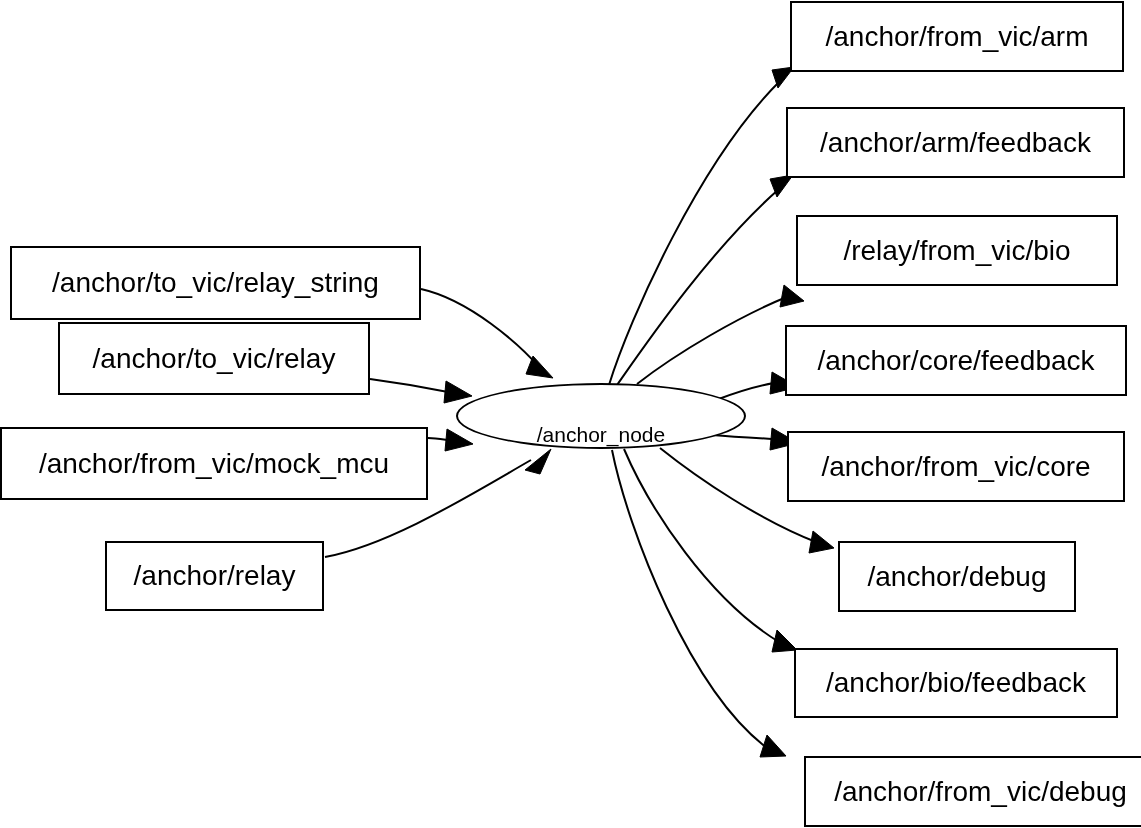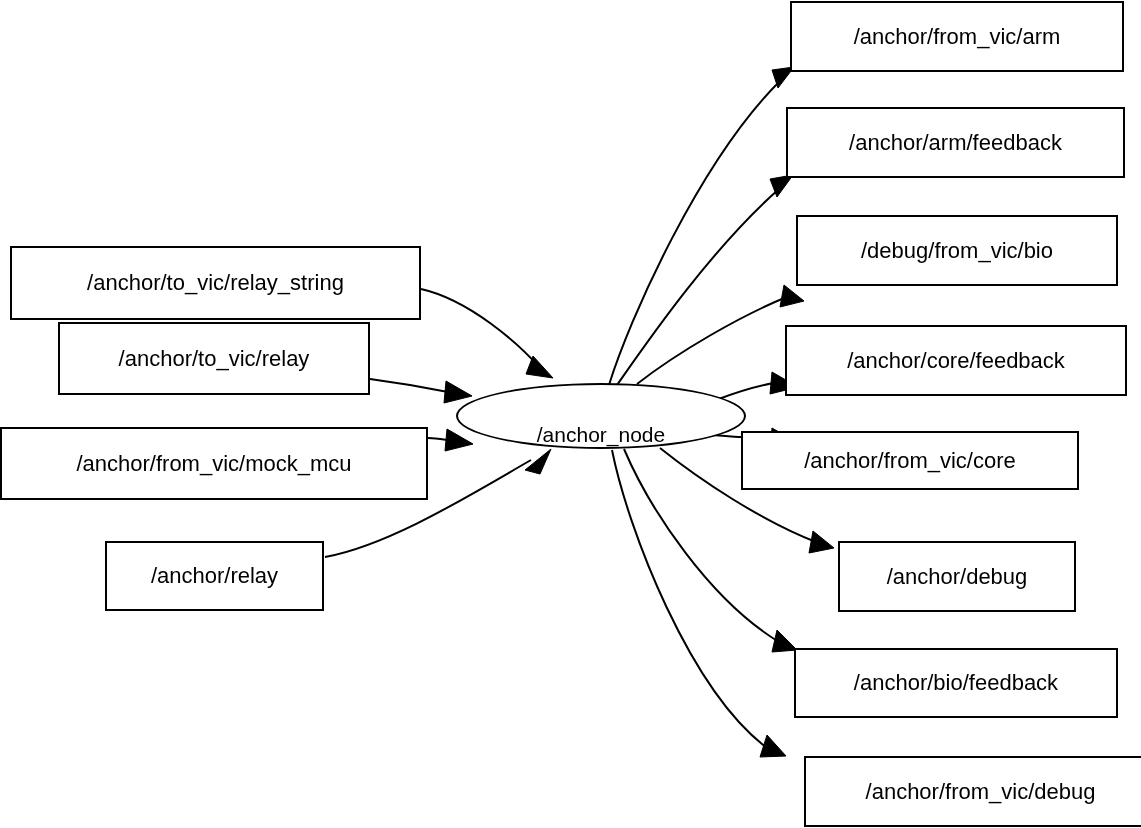"/anchor/from_vic/arm" .node-box { font-size: 22px -> 28px }
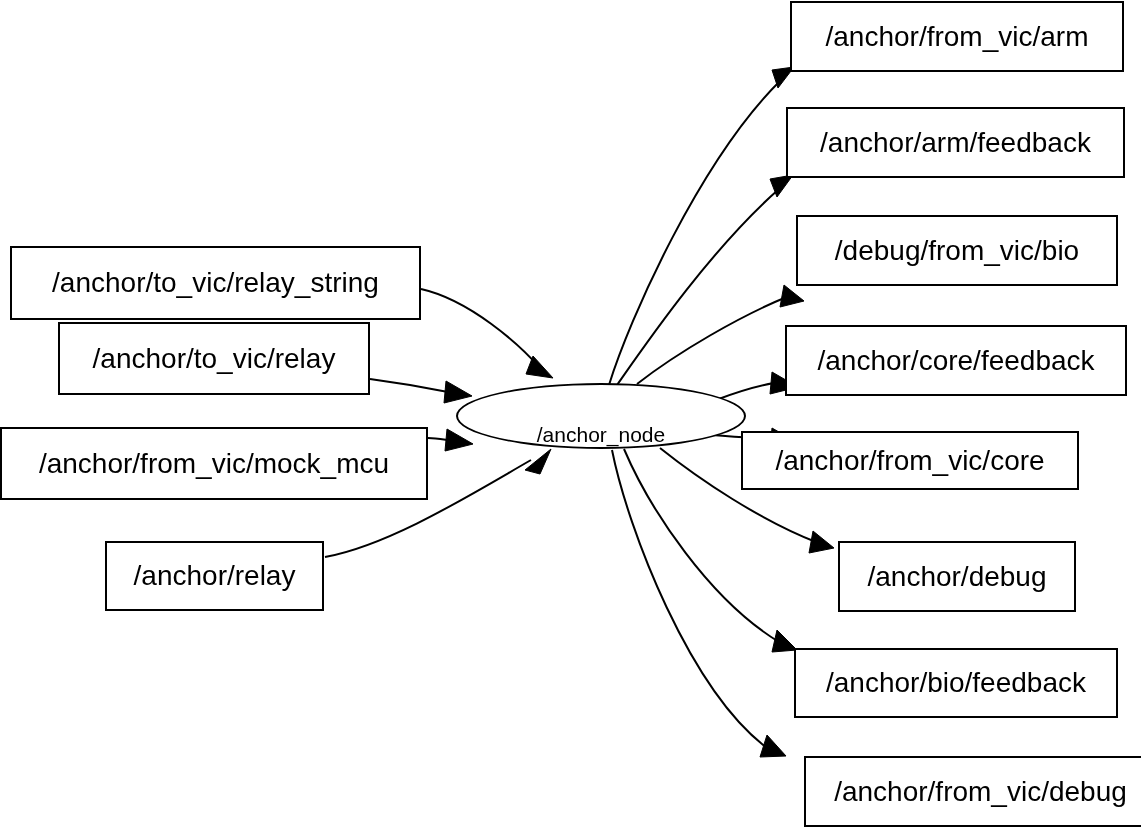"/debug/from_vic/bio" span { text: /debug/from -> /relay/from }
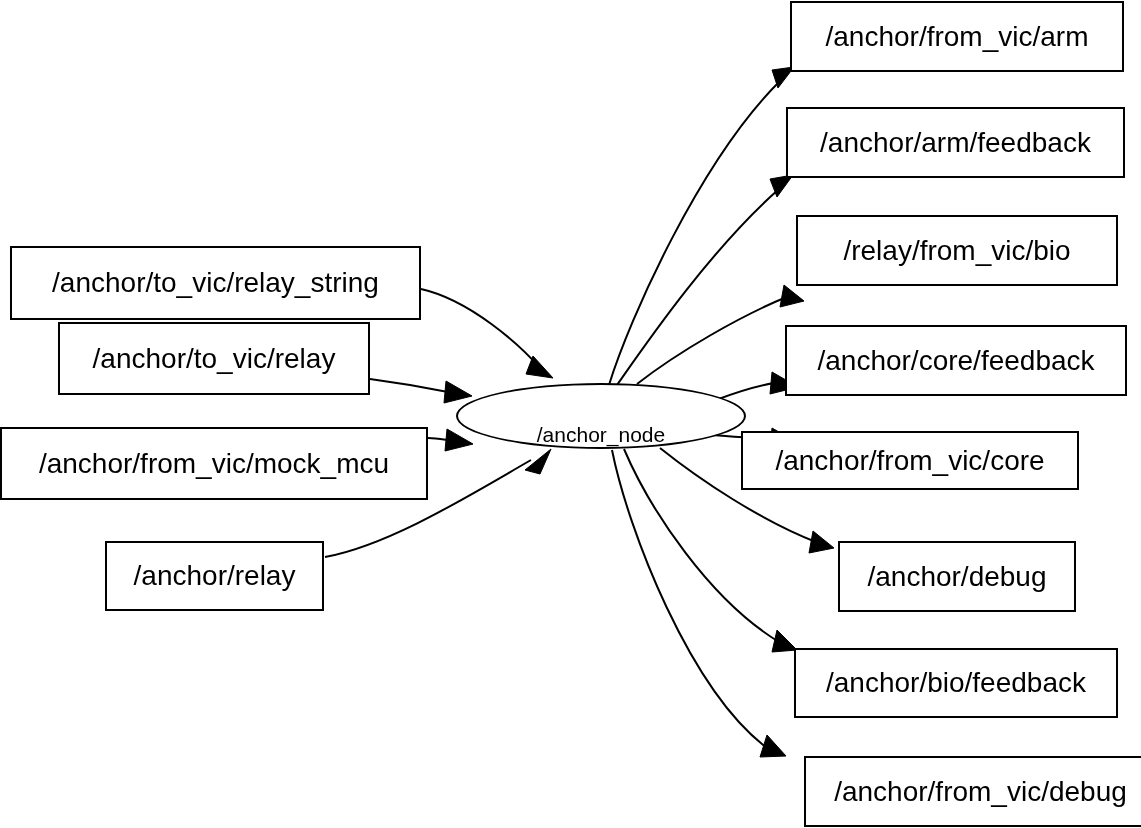"/anchor/from_vic/core" div.node-box { height: 59px -> 71px; left: 741px -> 787px }
